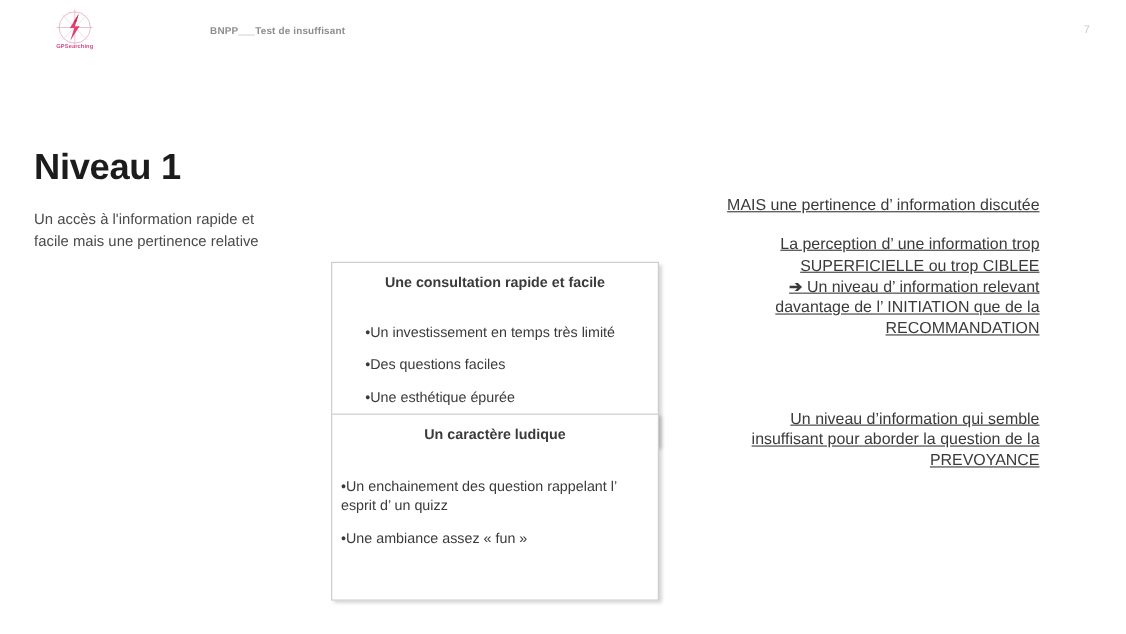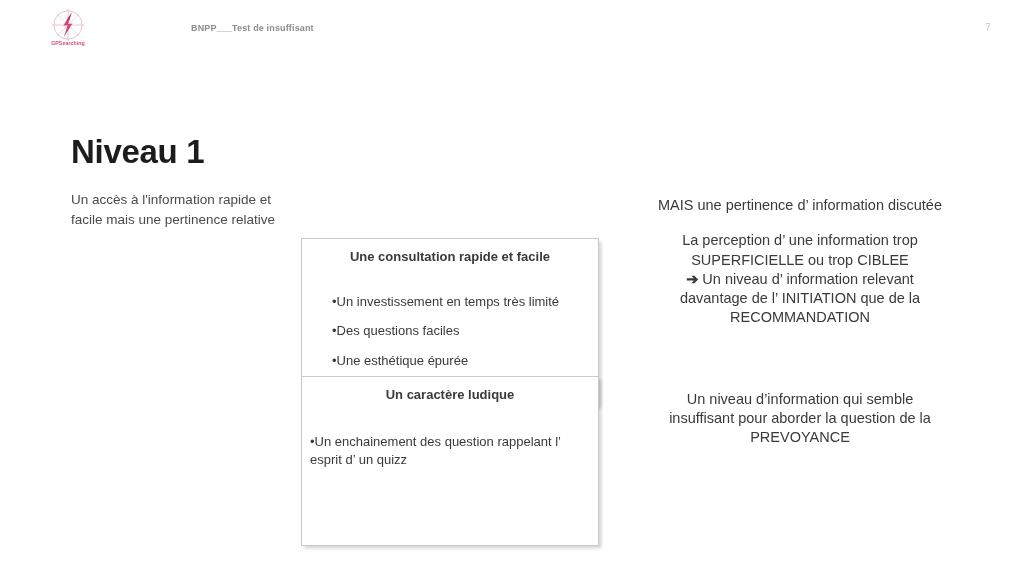"Niveau 1" .left-col { margin-left: 40px -> none }
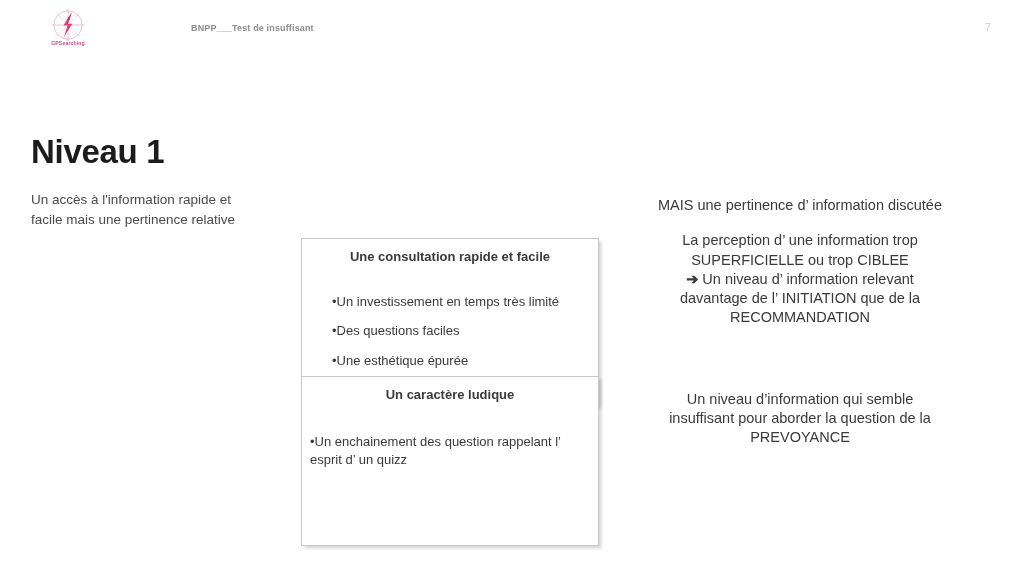"MAIS une pertinence d’ information" .right-col { text-align: center -> right; text-decoration: none -> underline; top: 196px -> 178px }
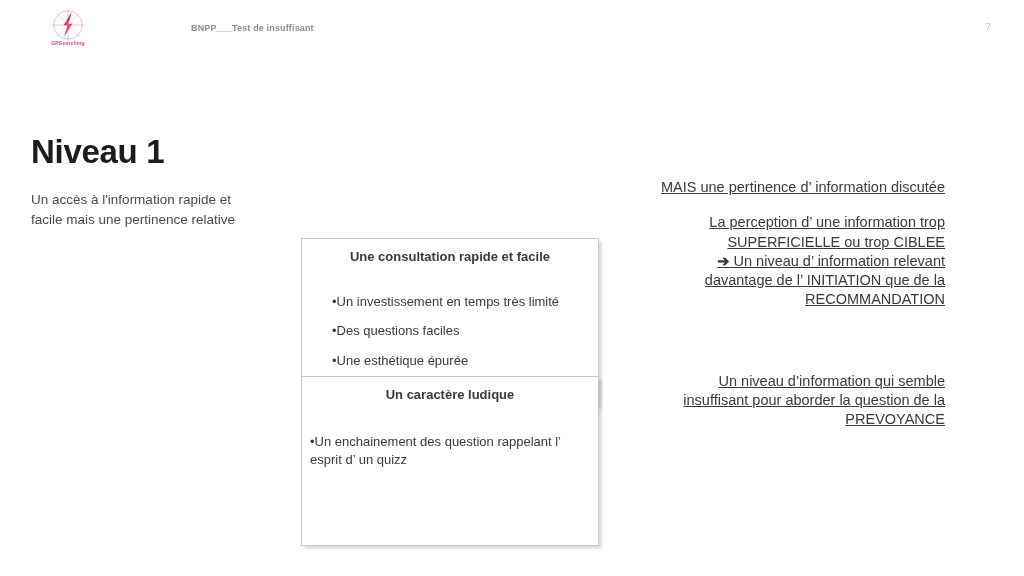"•Une ambiance assez « fun" li.box-bullet { html: none -> <li><span>•</span><span>Une ambiance assez « fun »</span></li> }
